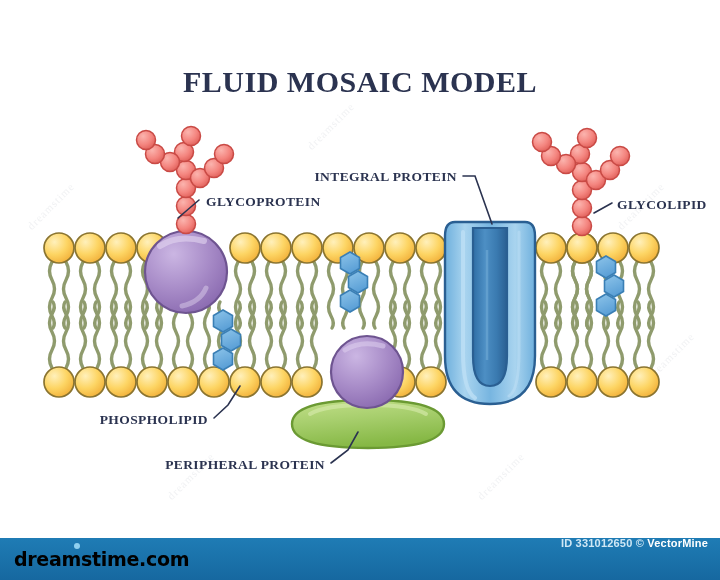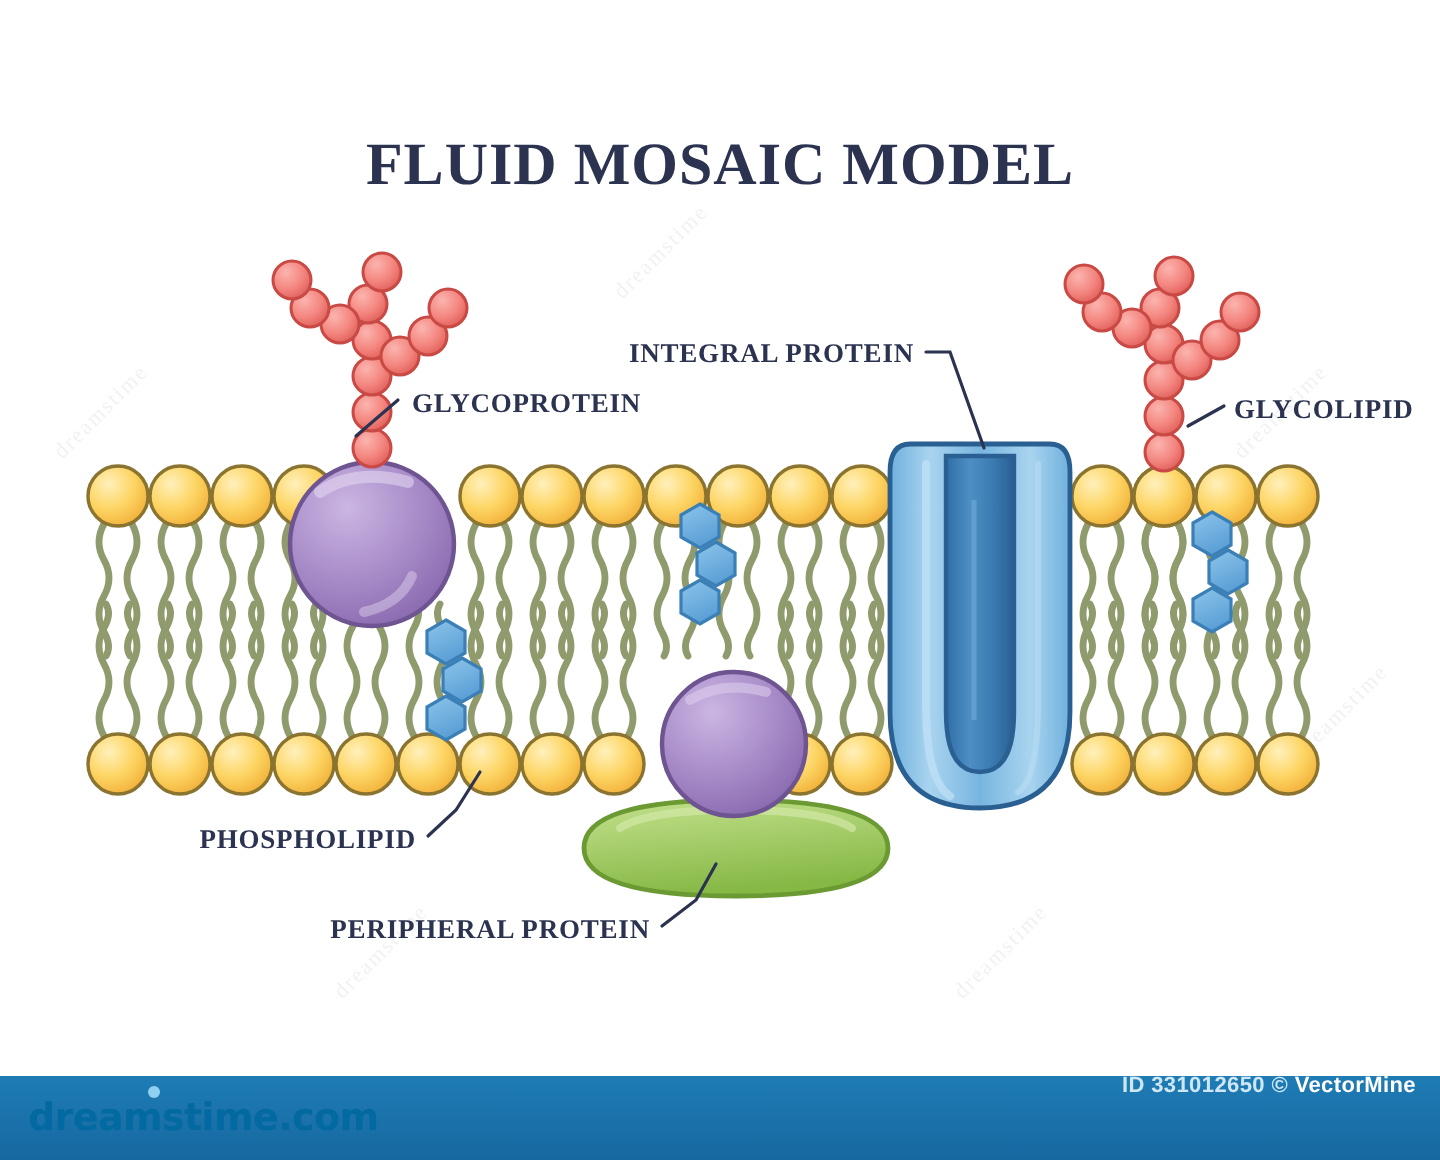"dreamstime.com" #footer-logo { color: #0369a1 -> #000000 }
